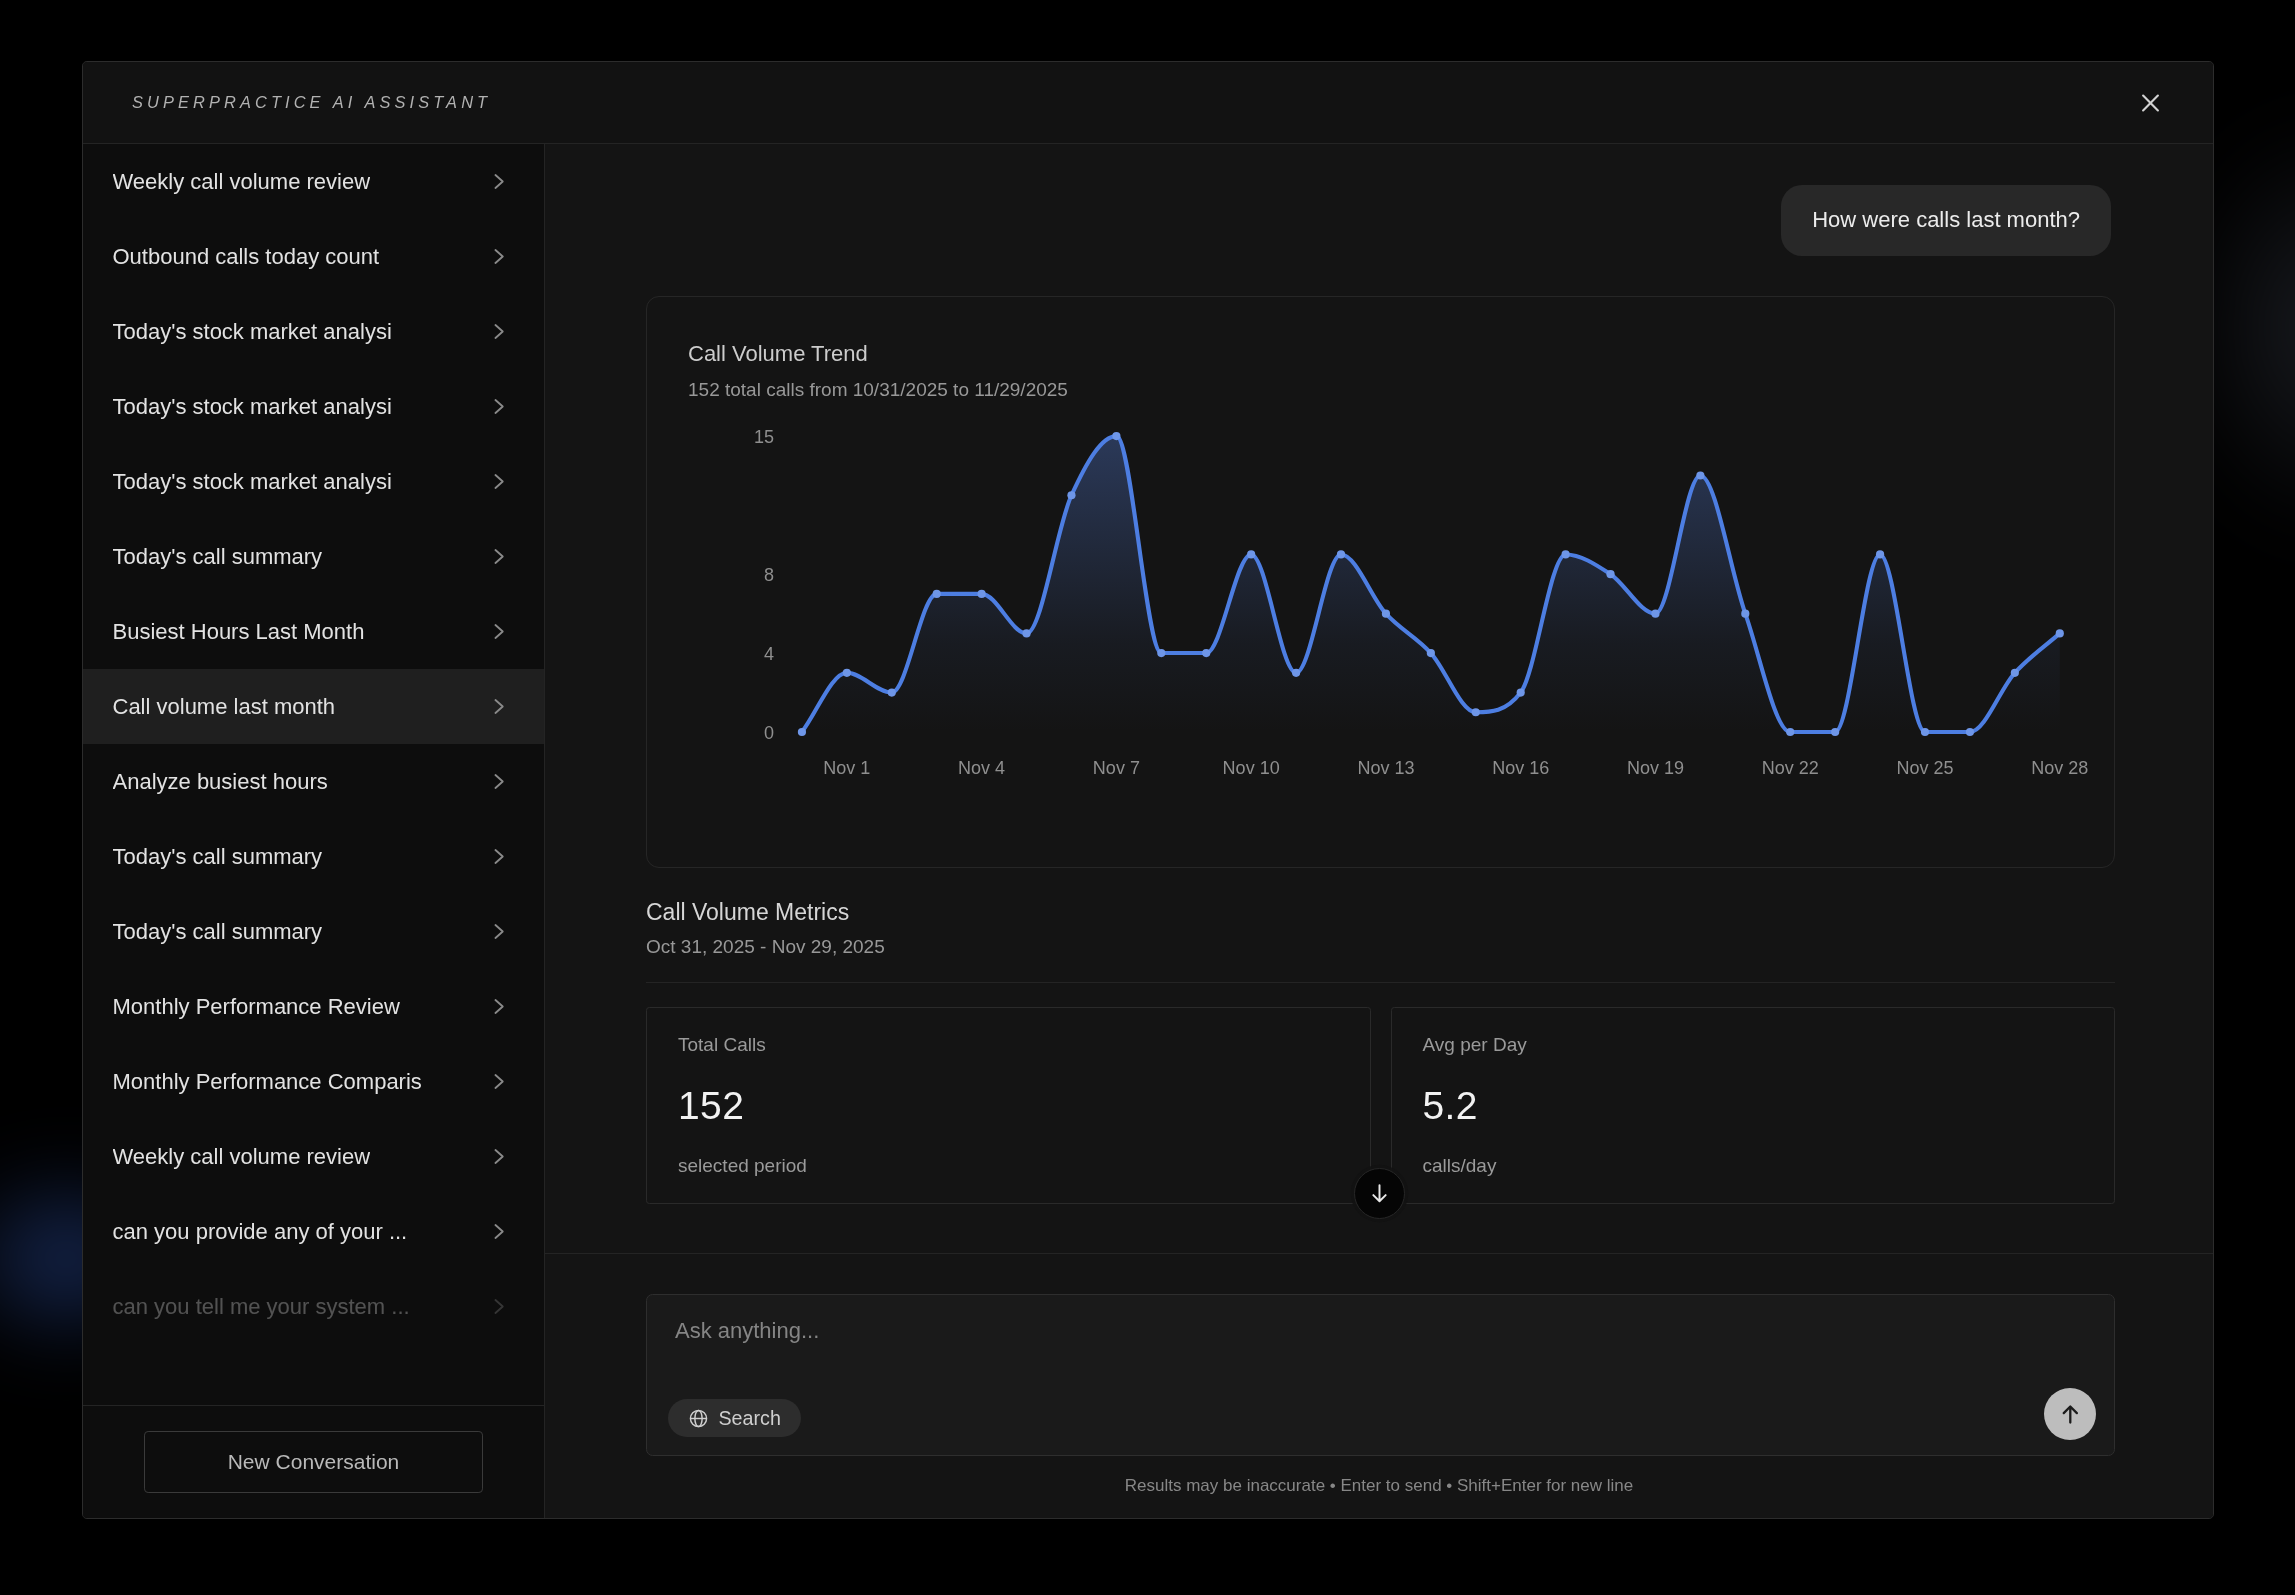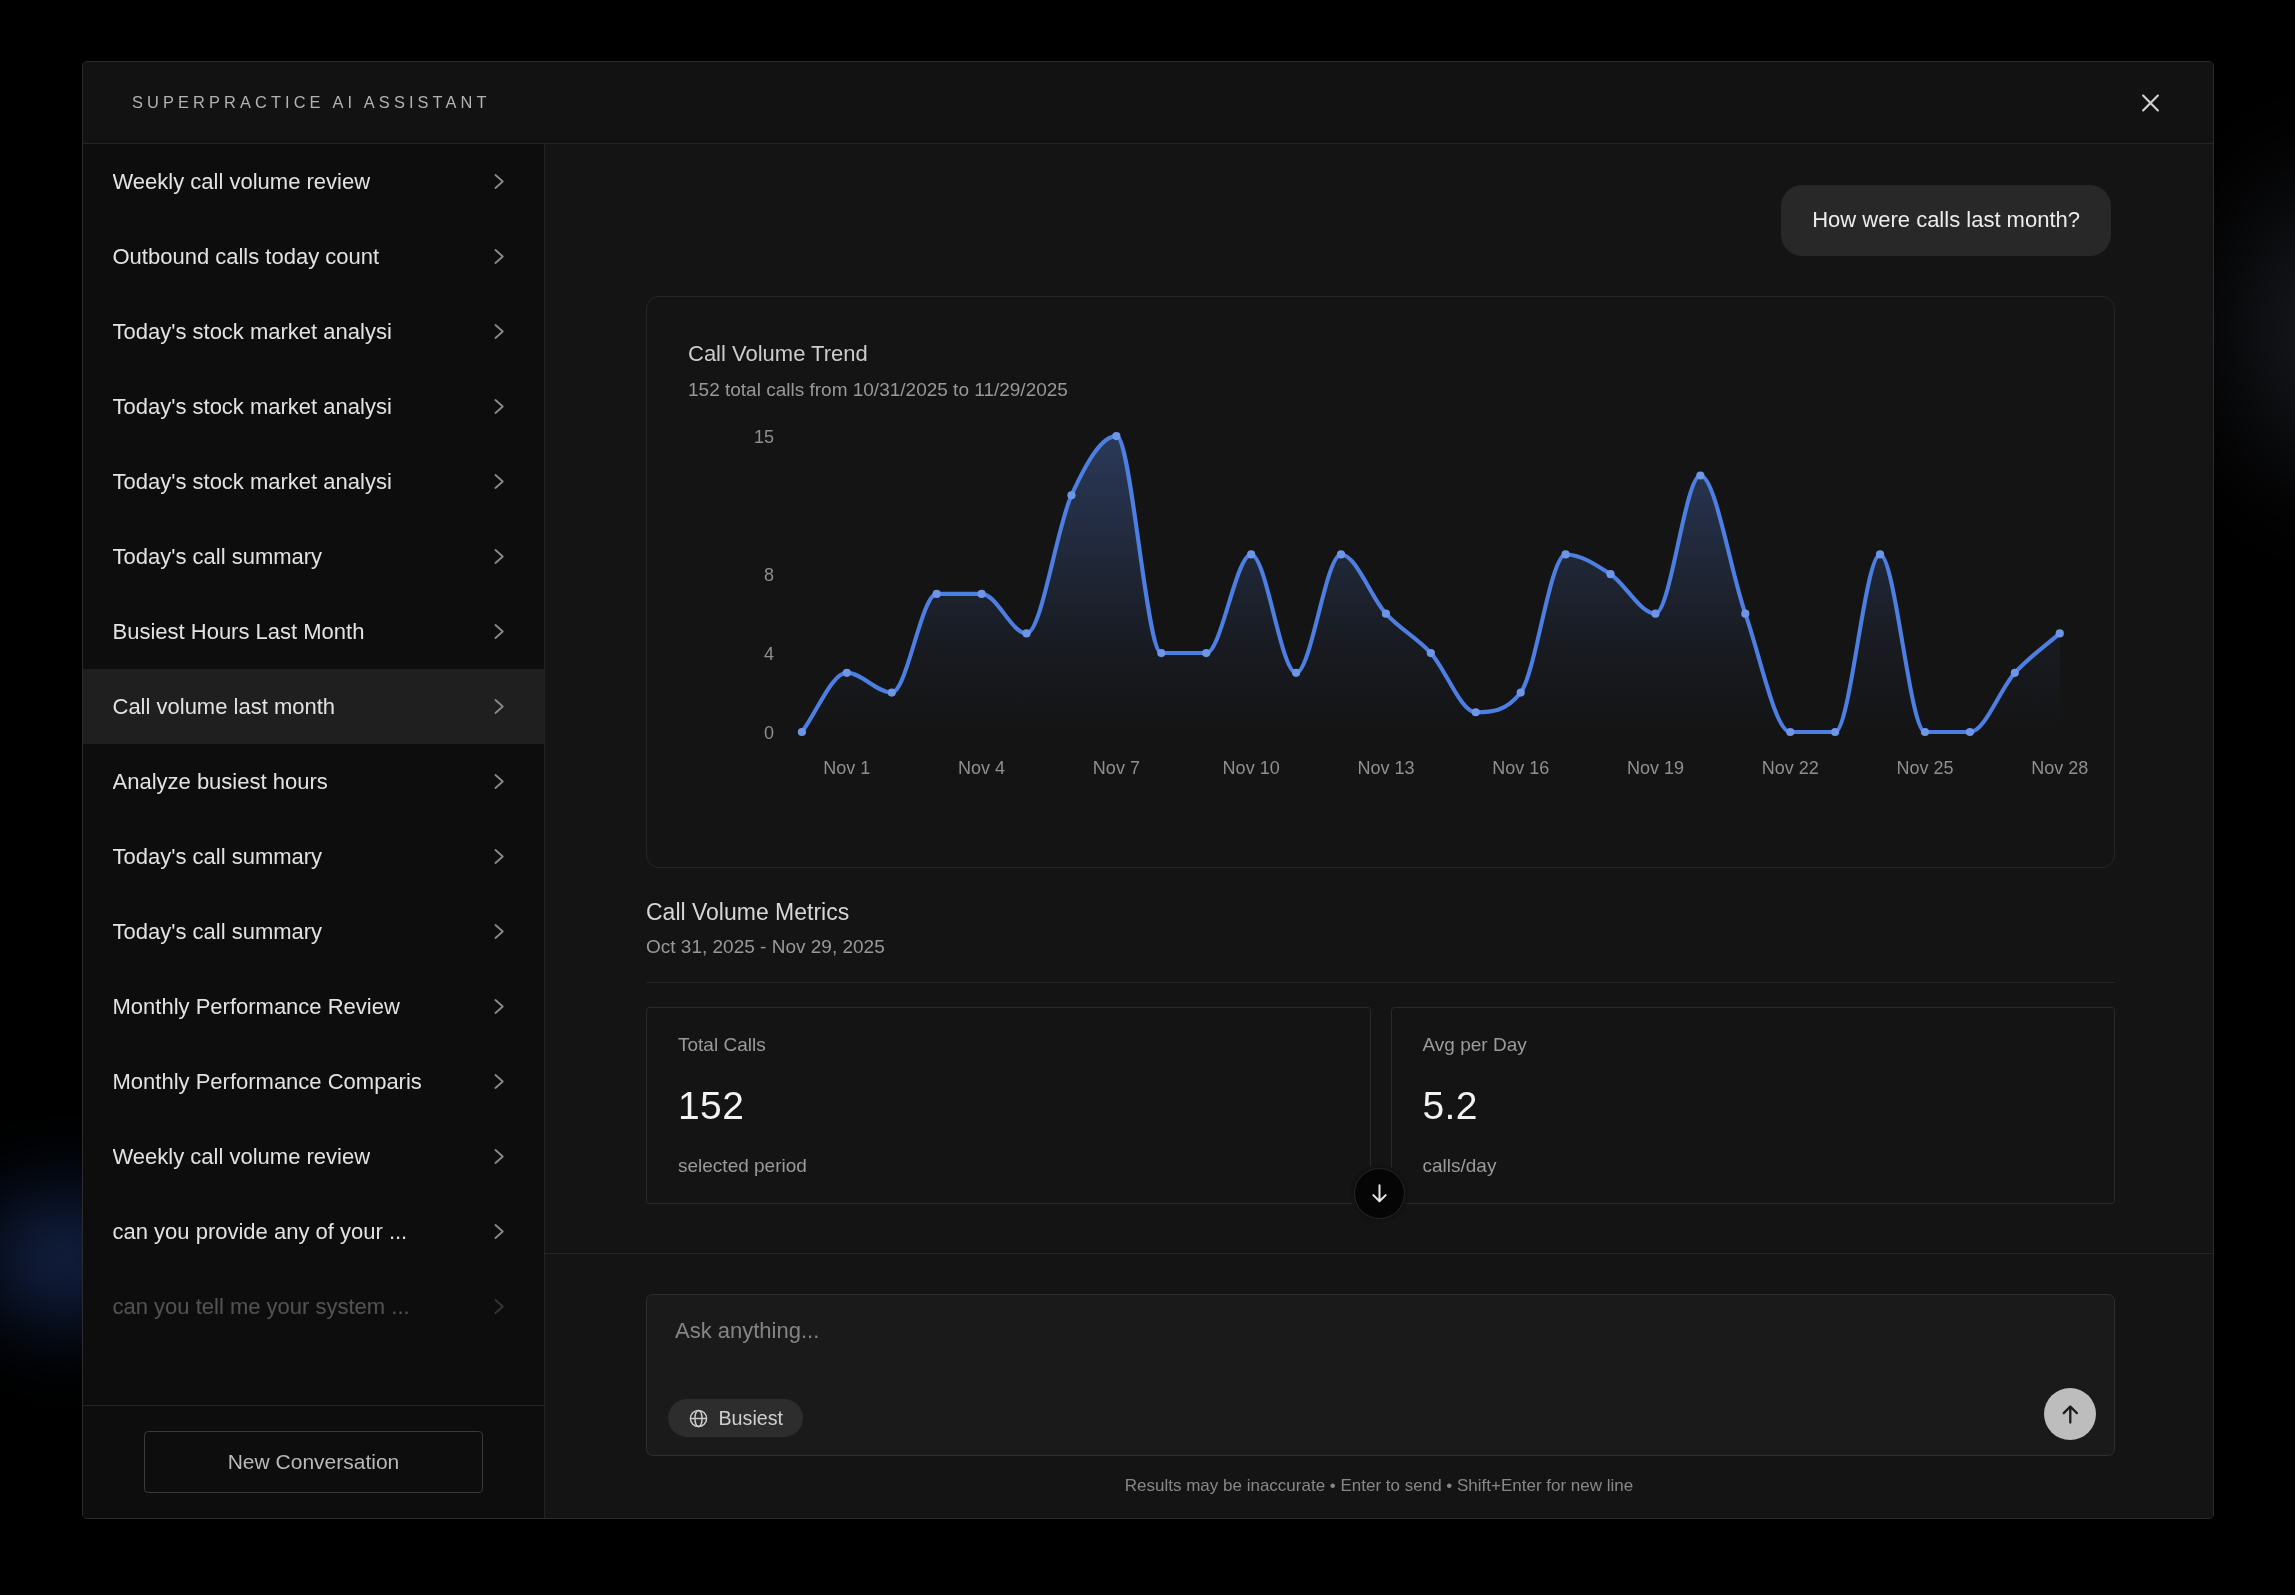"SUPERPRACTICE AI ASSISTANT" .app-title { font-style: none -> italic }
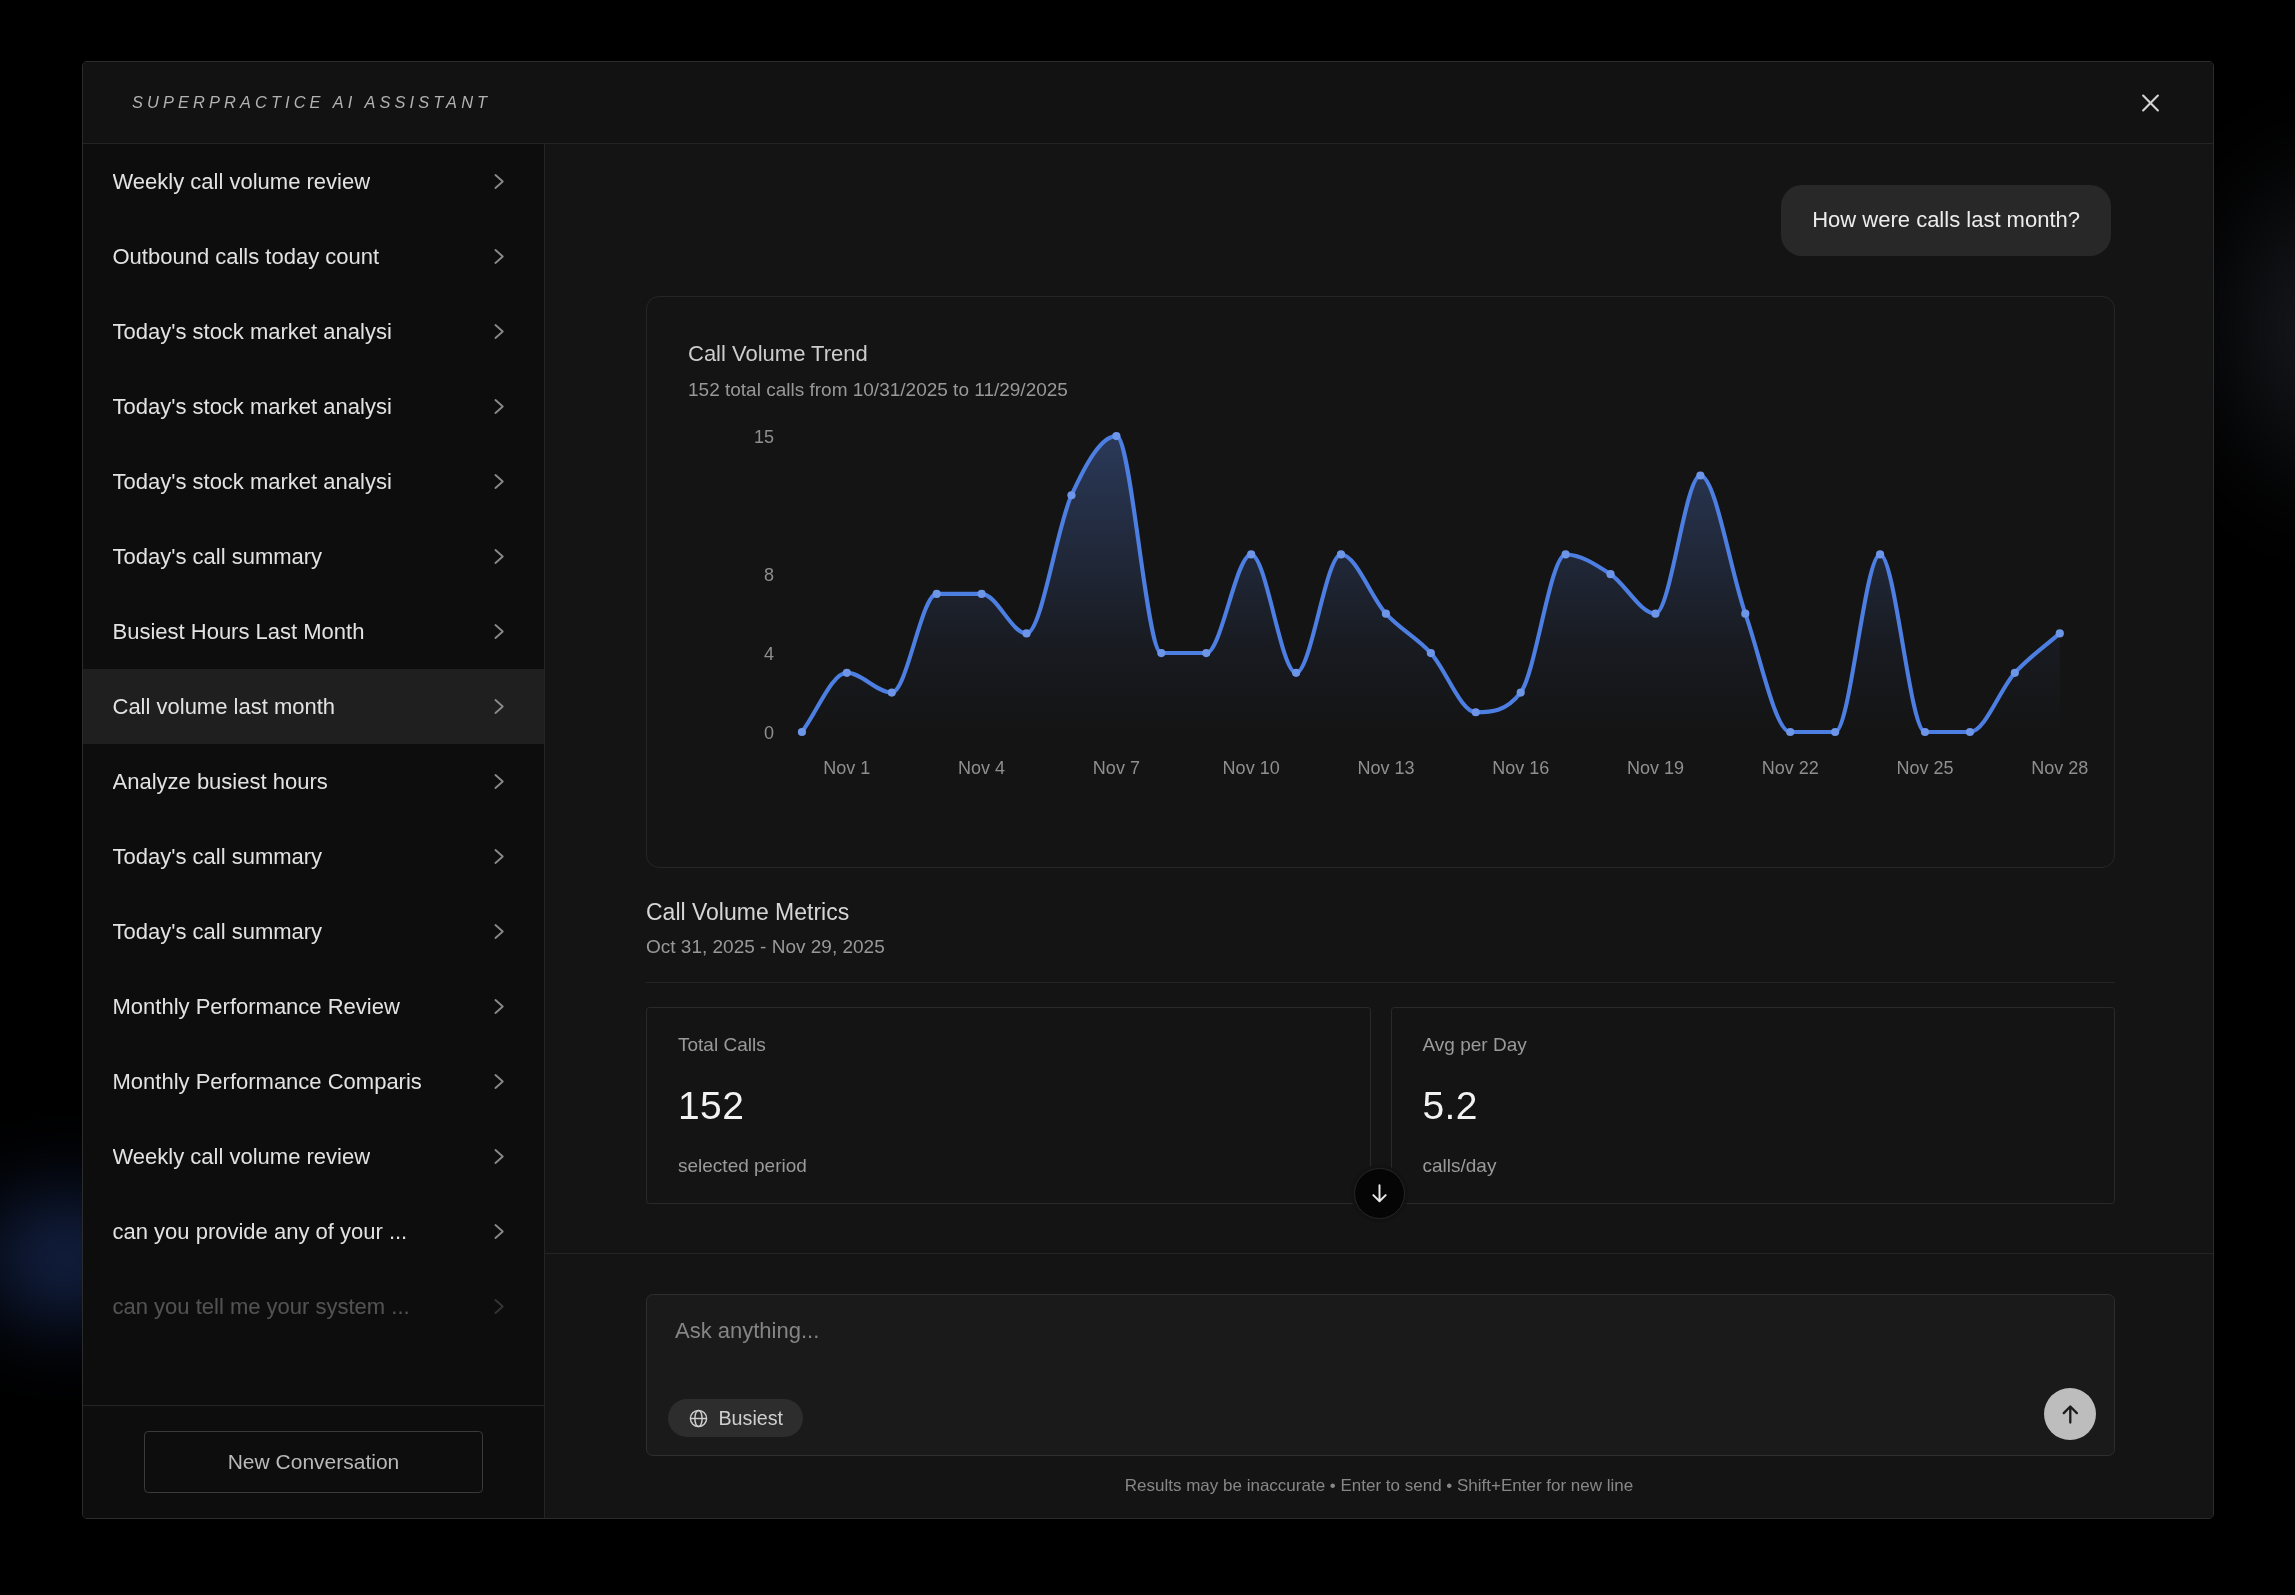"Busiest" span { text: Busiest -> Search }
